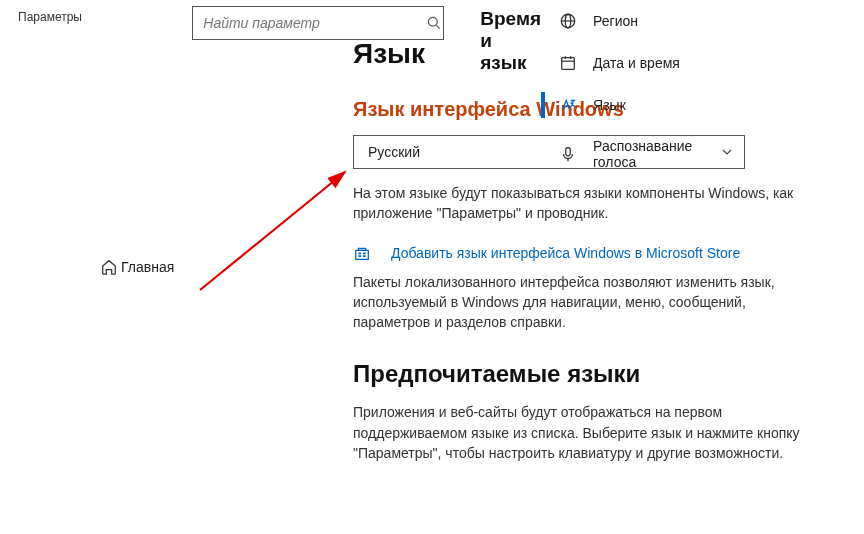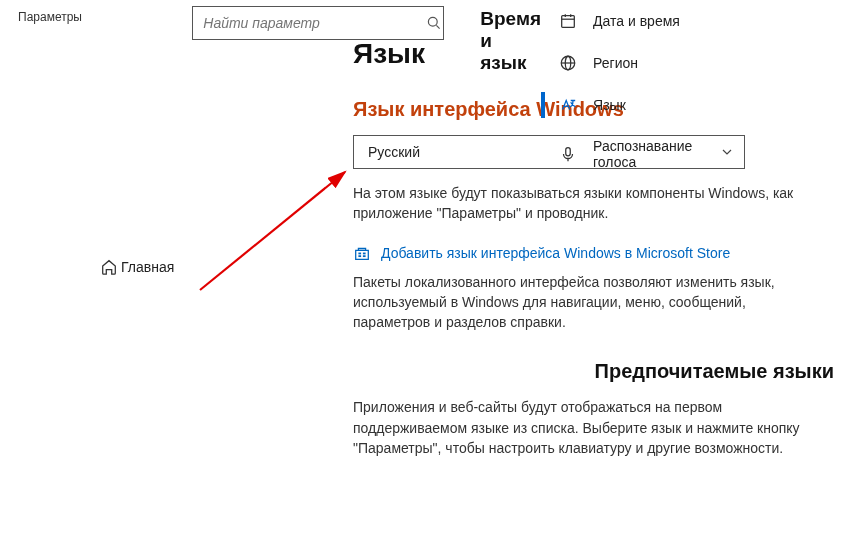"Дата и время" div.nav-item { order: before "Регион" -> after "Регион" }
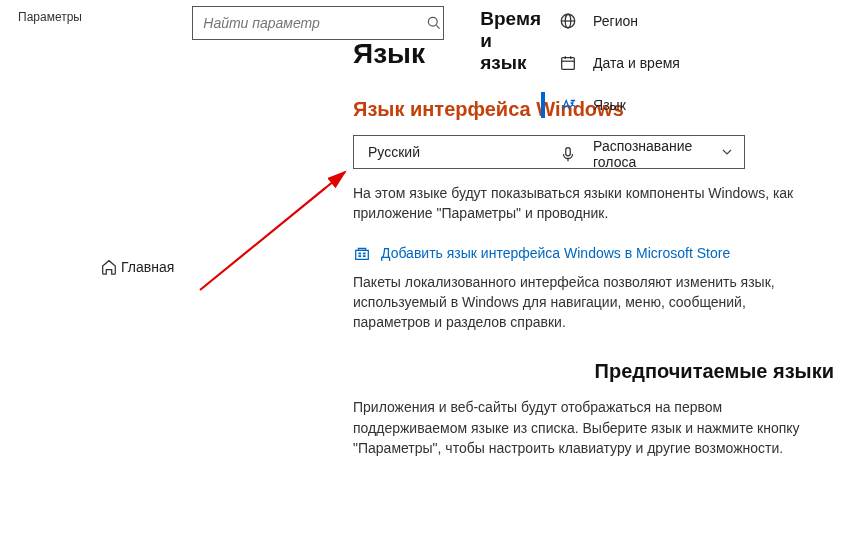"Добавить язык интерфейса Windows в" .store-link { gap: 10px -> 20px }
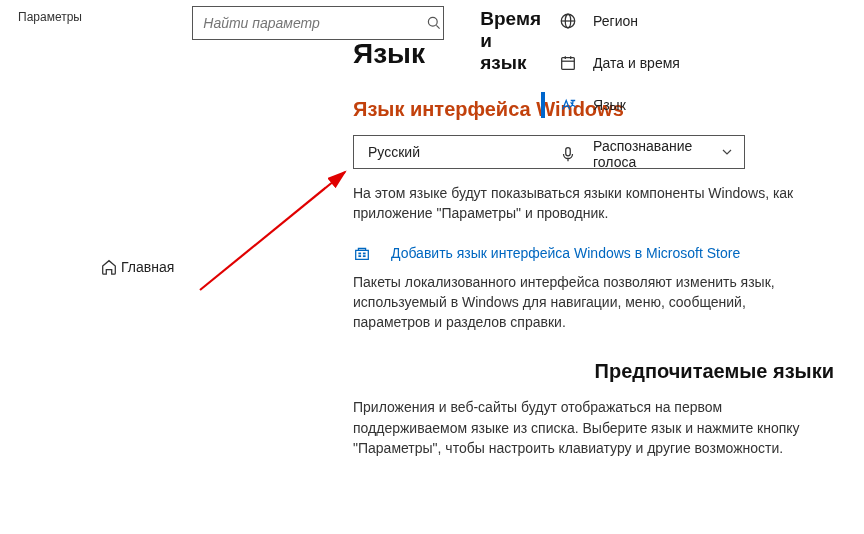"Предпочитаемые языки" .subheading2 { font-size: 20px -> 24px; text-align: right -> none }
